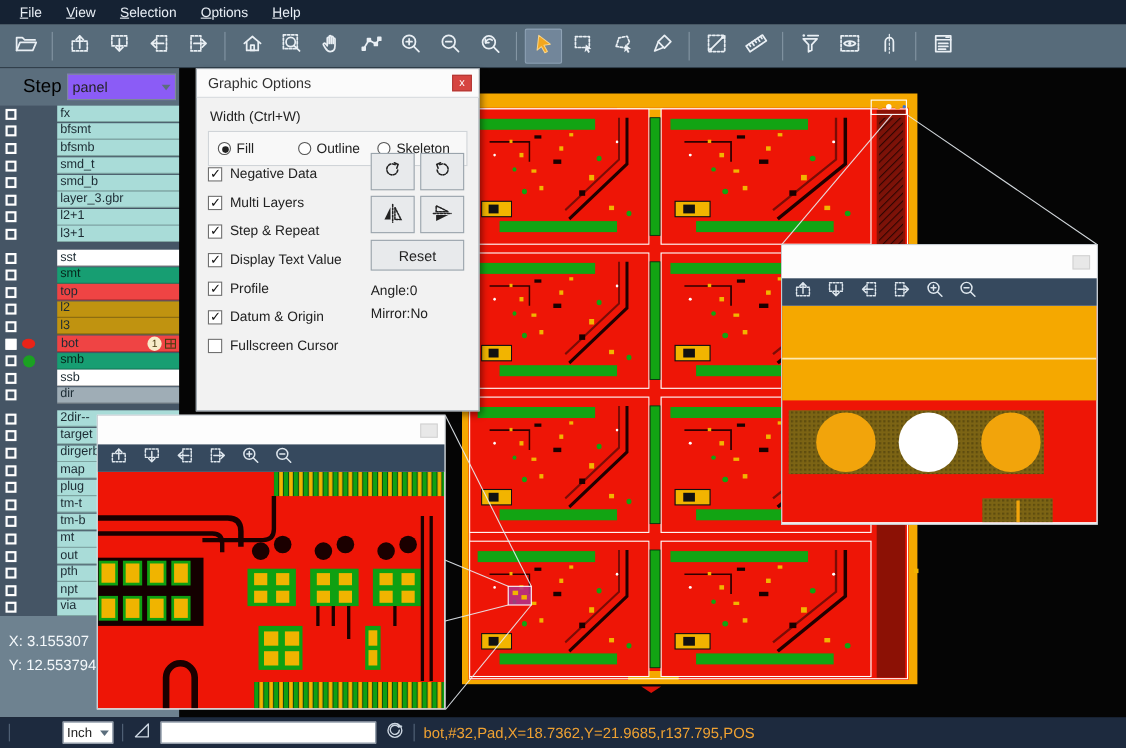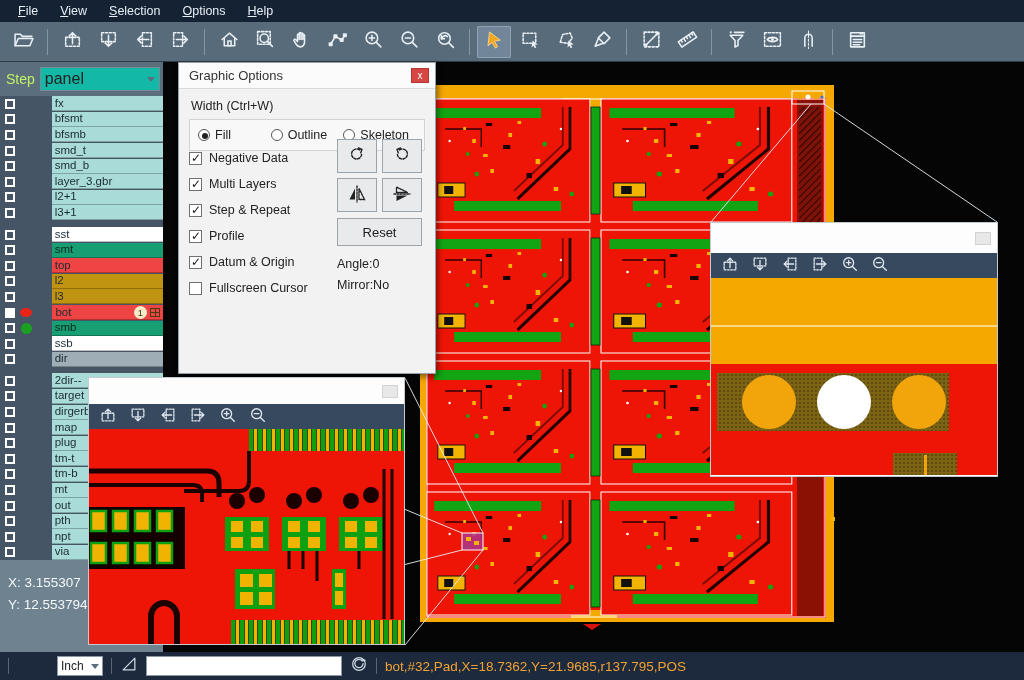"Step" .steplabel { color: #bef264 -> #000000; font-size: 14px -> 17px; margin-left: none -> 15px }
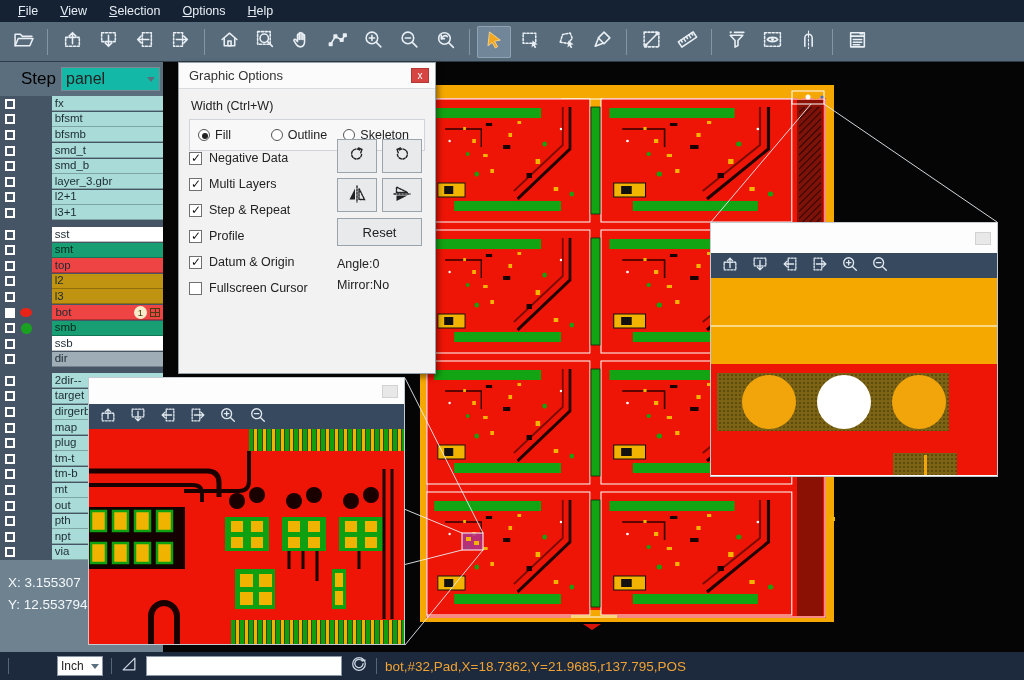"panel" .combo { background: #14b8a6 -> #8b5cf6; font-size: 16px -> 13px }
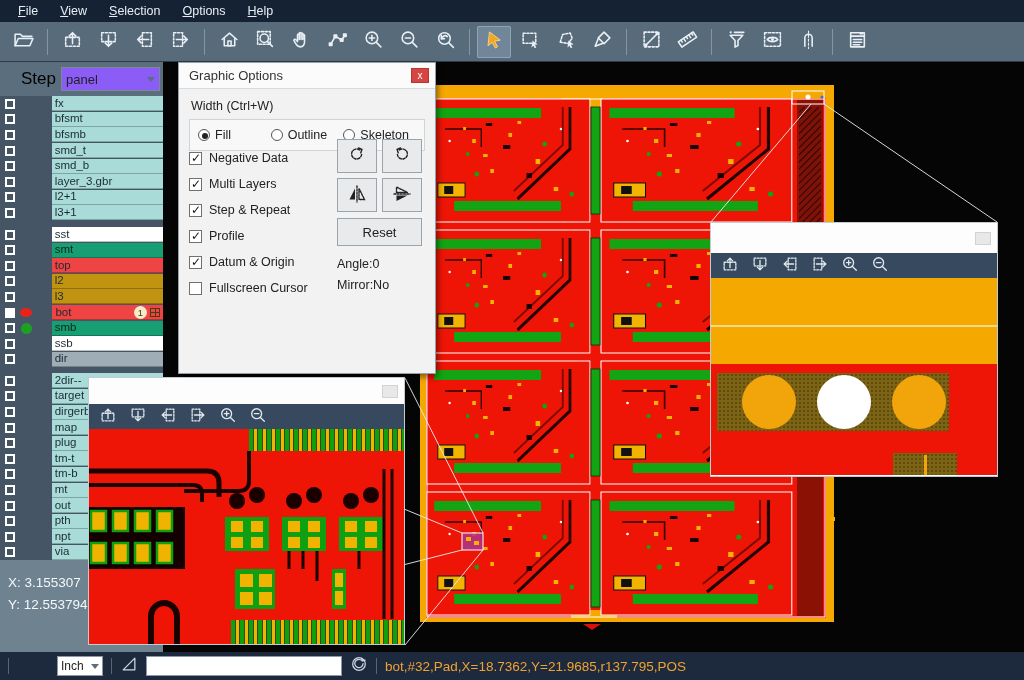"Display Text Value" div.chkrow { html: none -> <div> <span></span> <span>Display Text Value</span> </div> }
